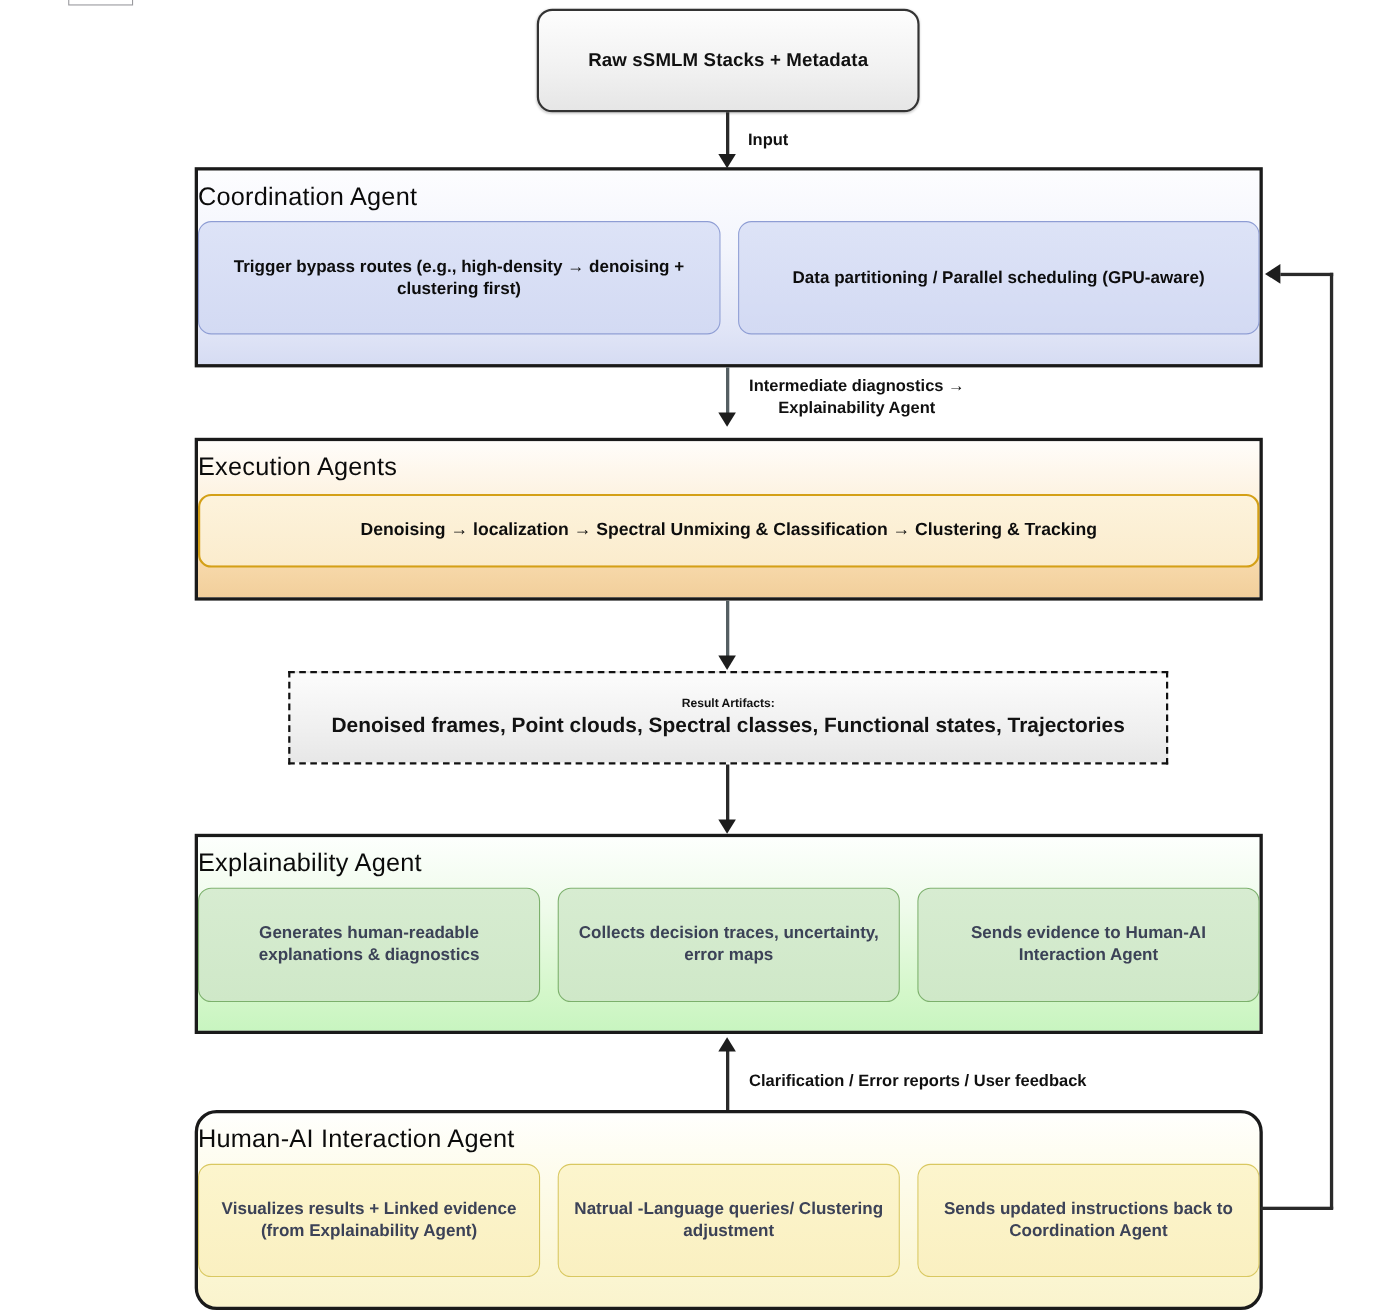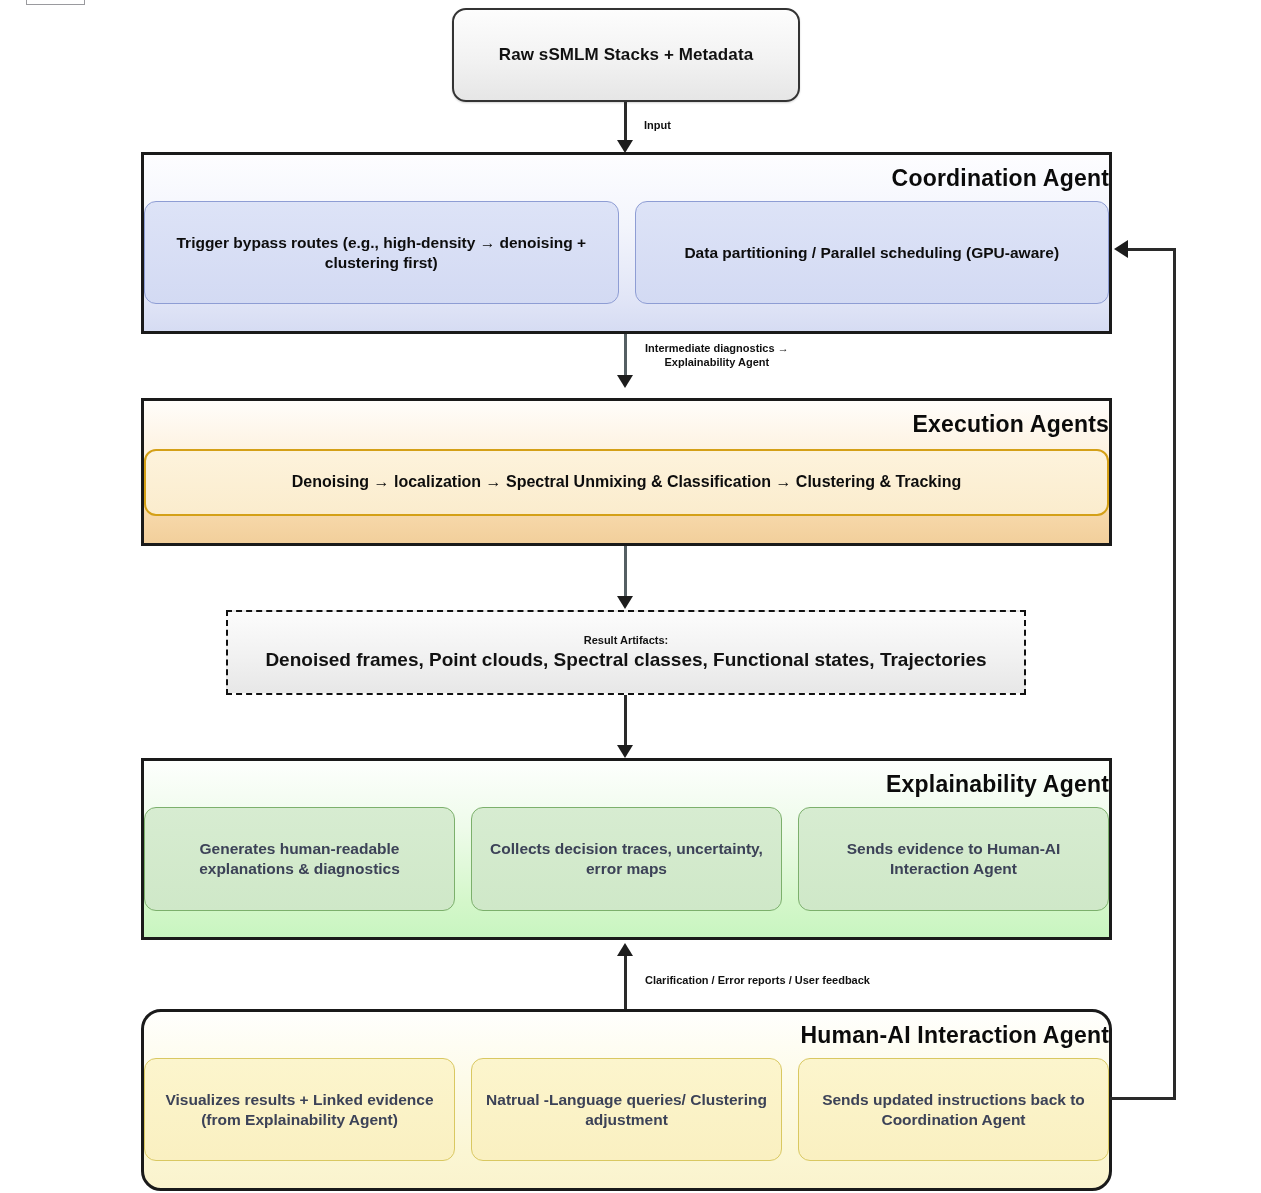"Raw sSMLM Stacks + Metadata" .abs { margin-left: none -> 36px }
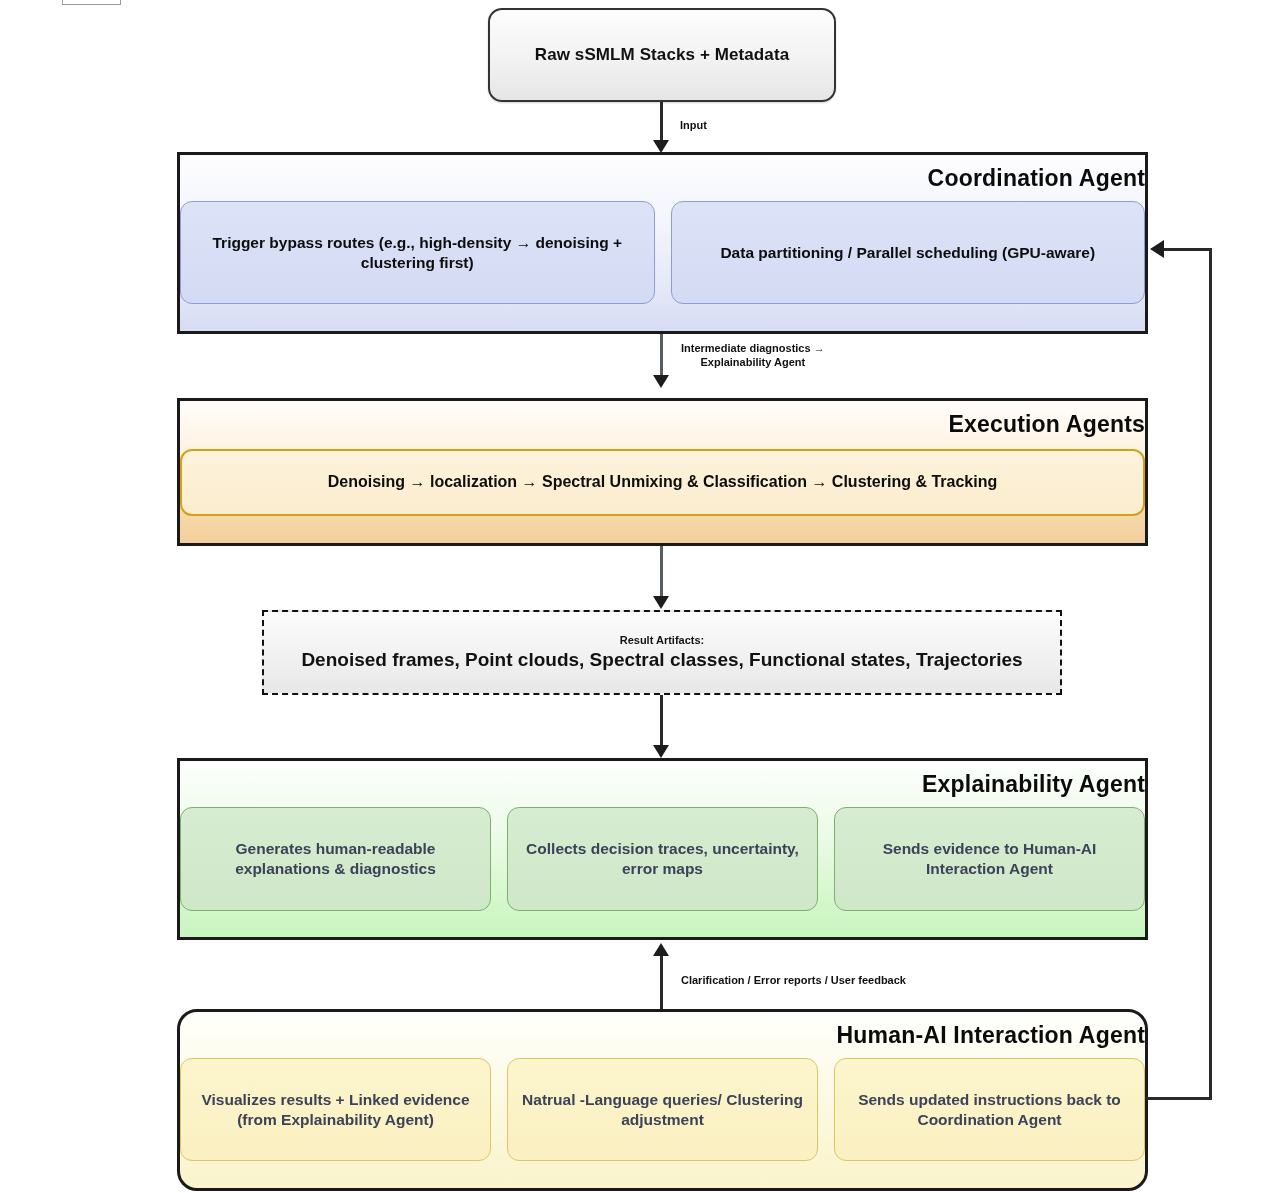"Input" .edge-label { font-size: 11px -> 15px }
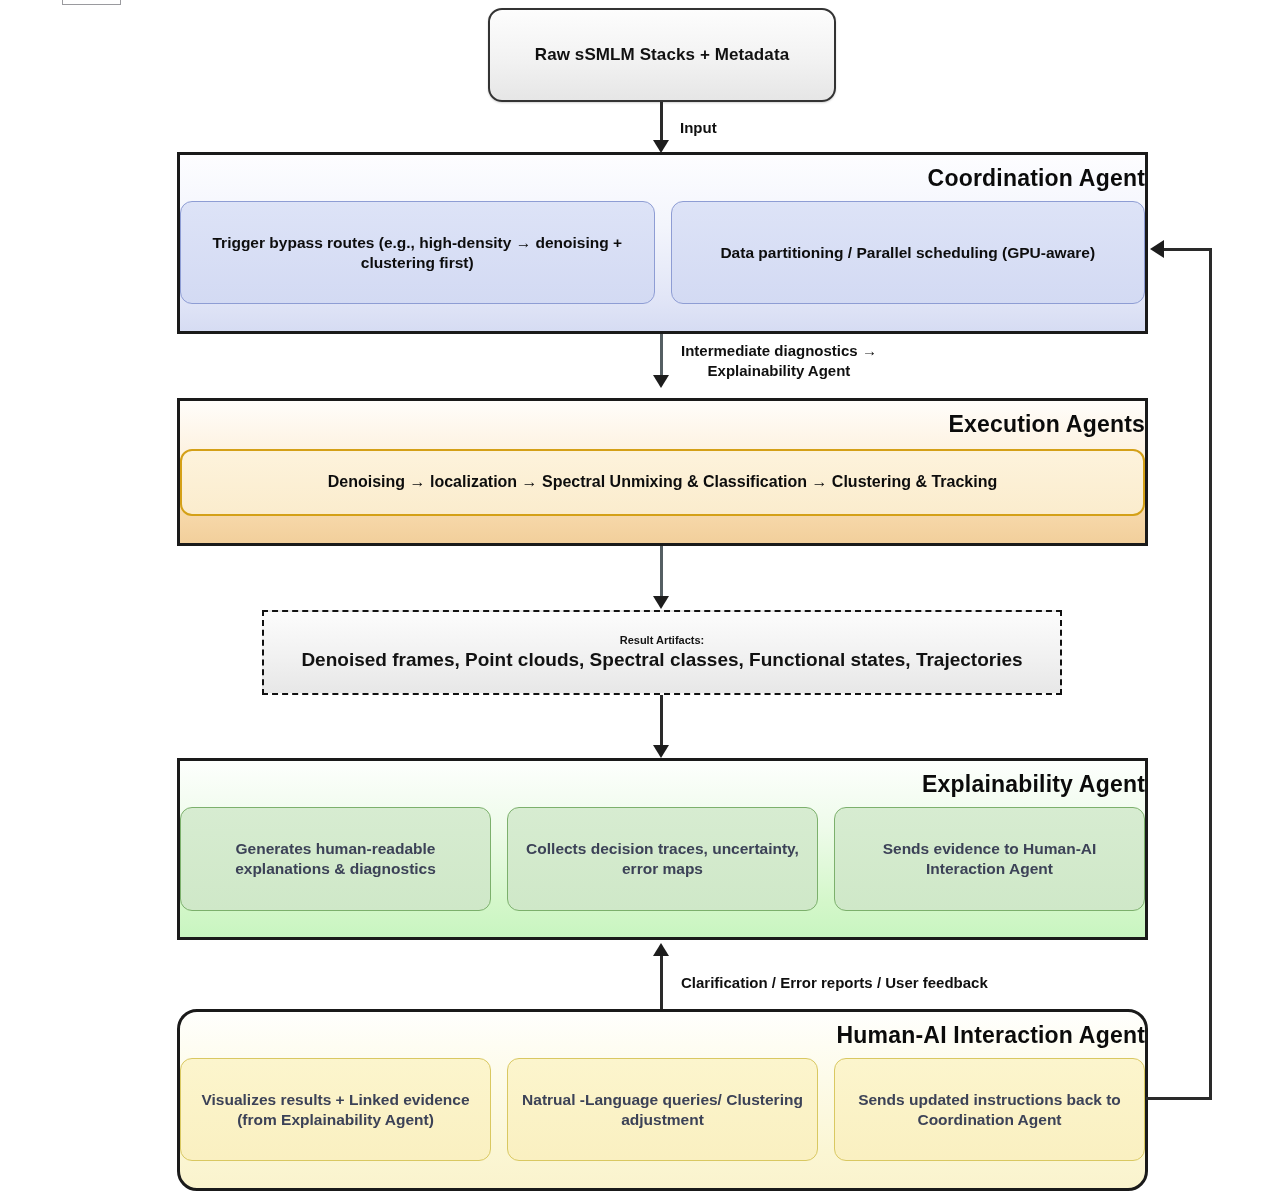"Coordination Agent" .panel .panel-title { font-weight: bold -> normal; text-align: right -> left }
